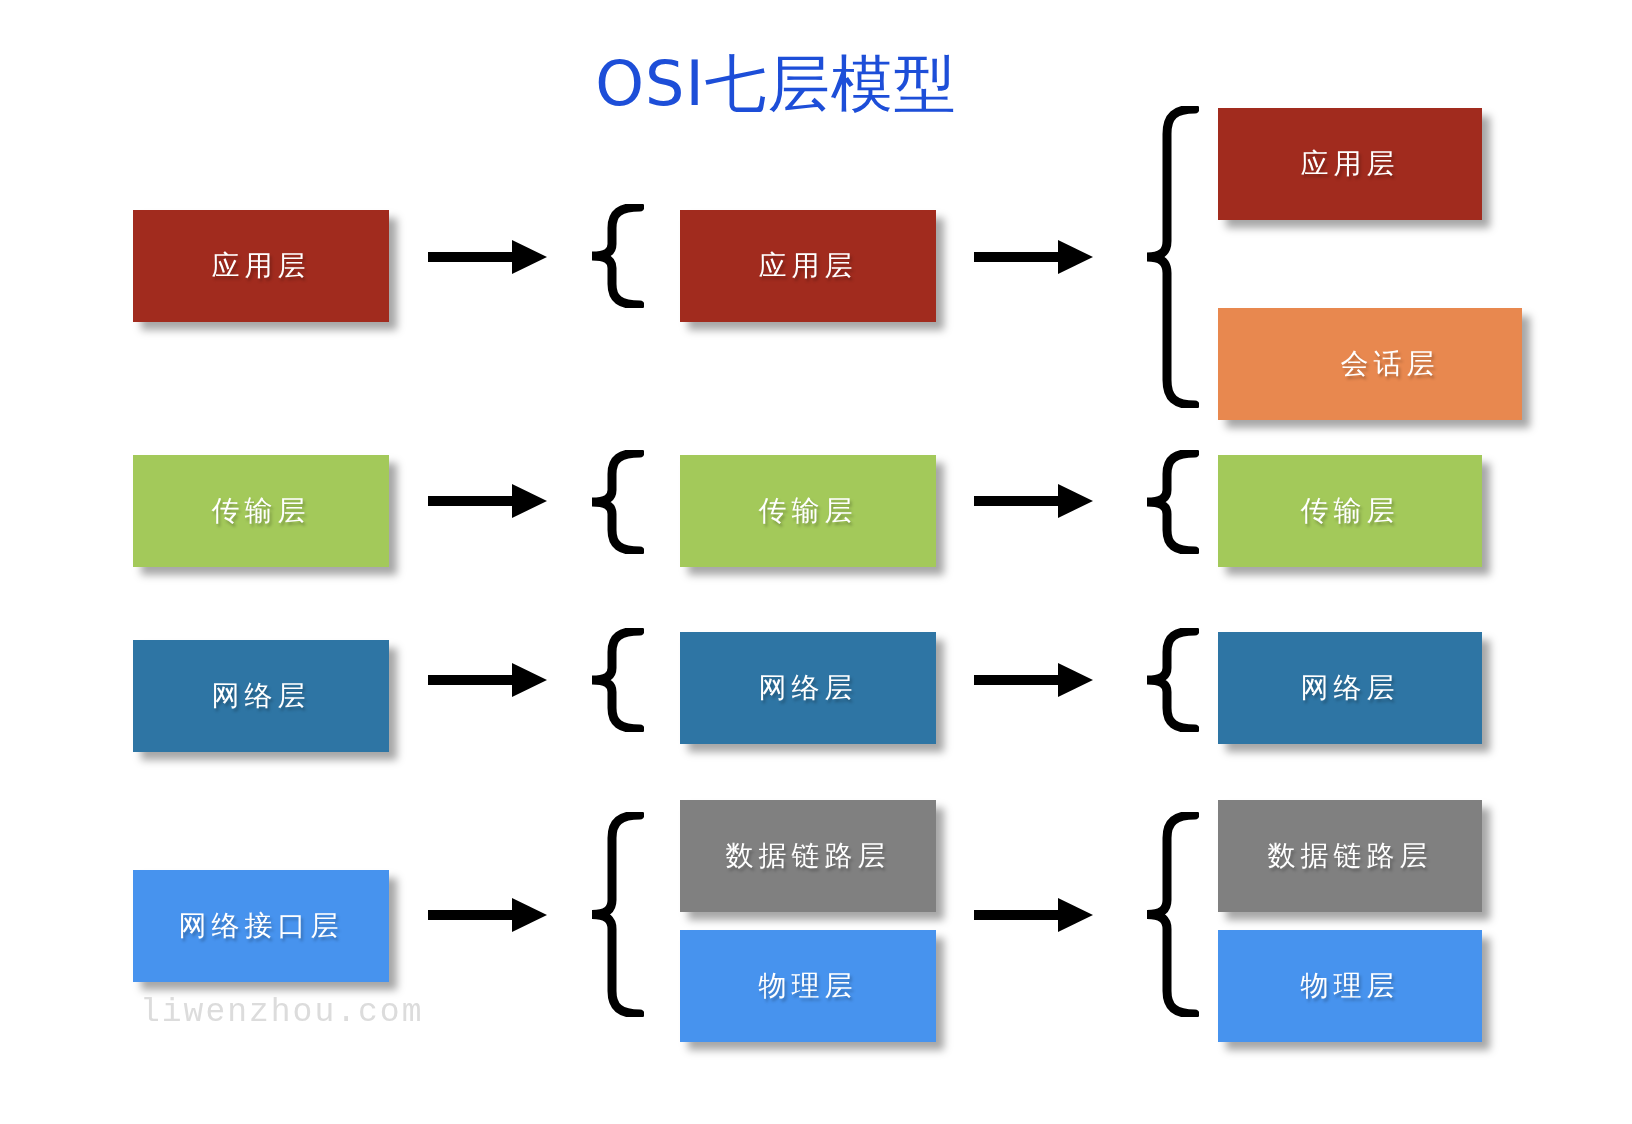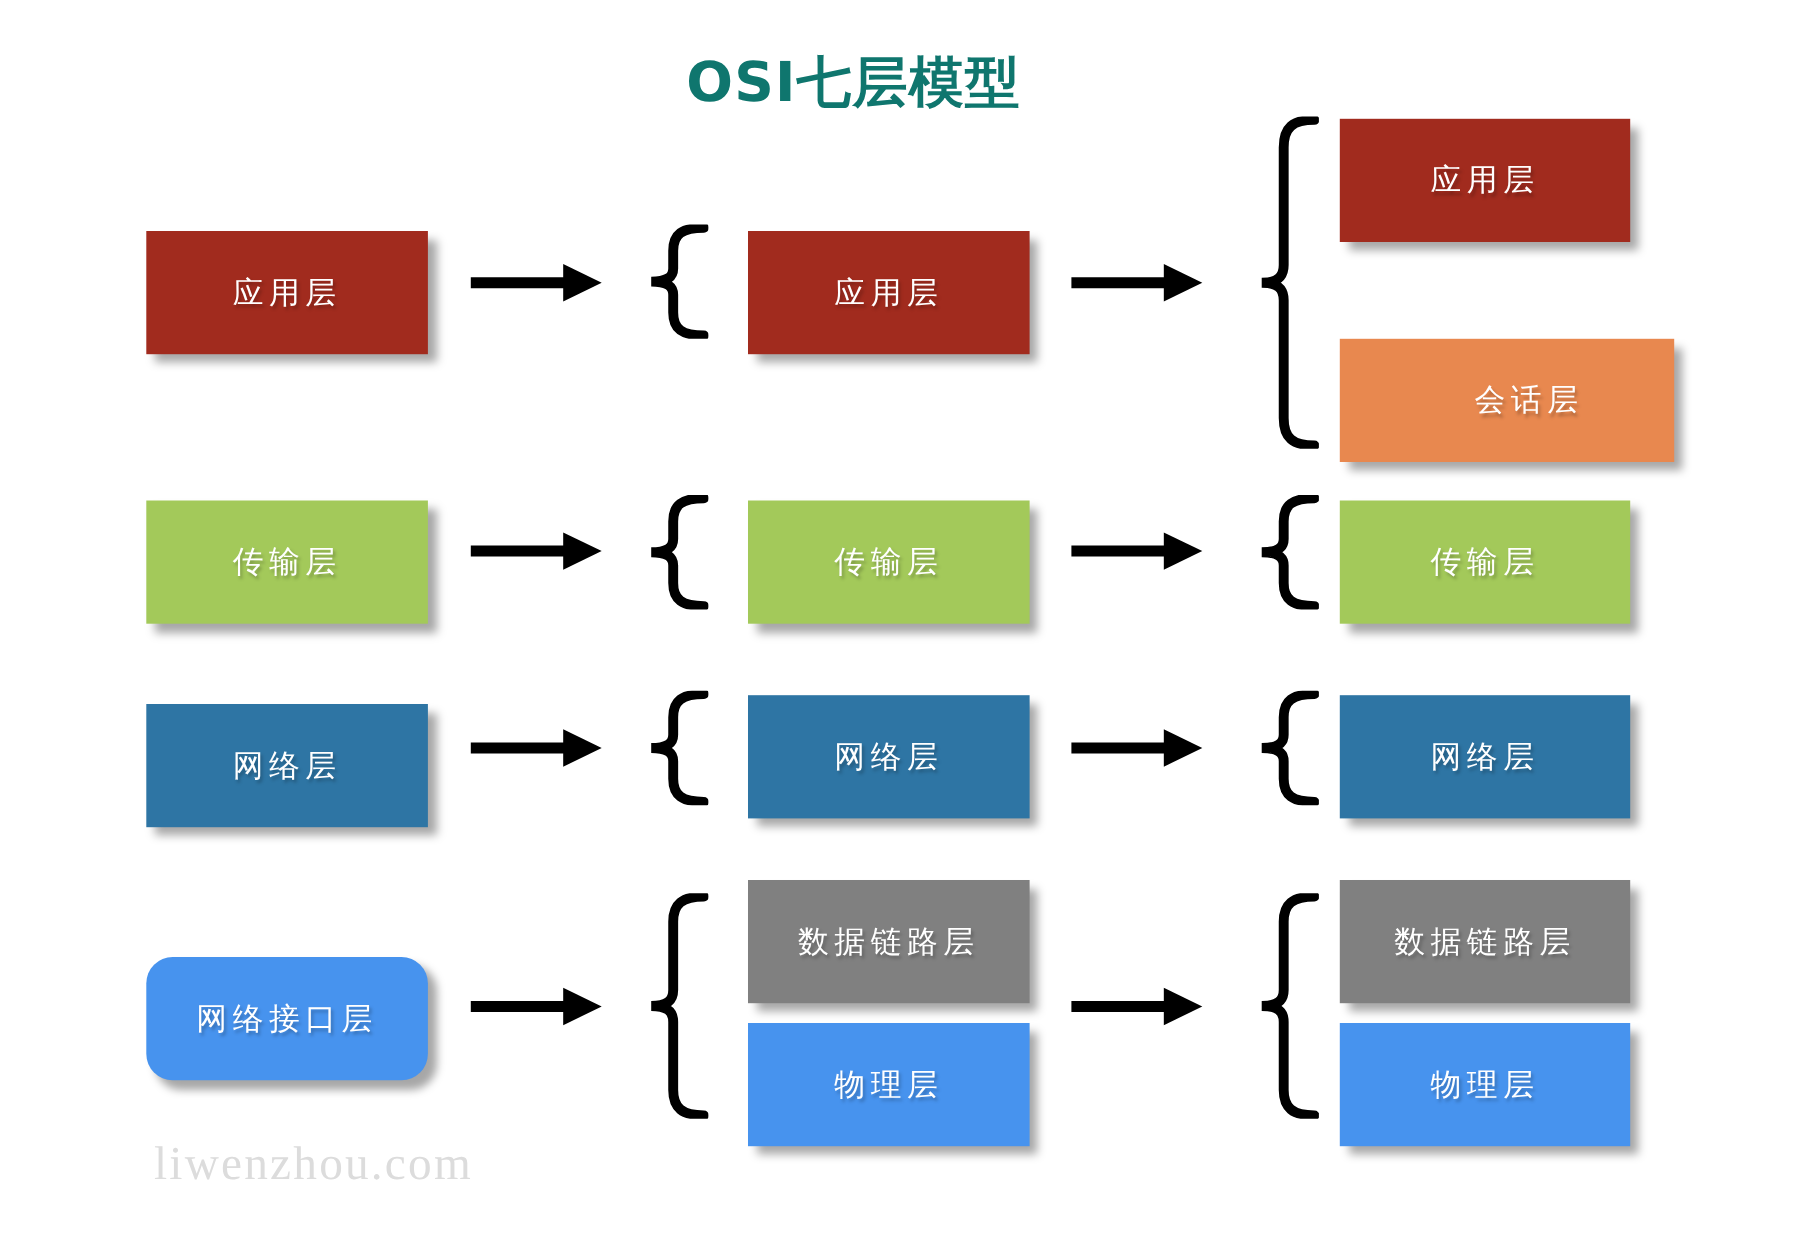"OSI七层模型" .title { color: #0f766e -> #1d4ed8; font-size: 50px -> 62px; font-weight: bold -> normal }
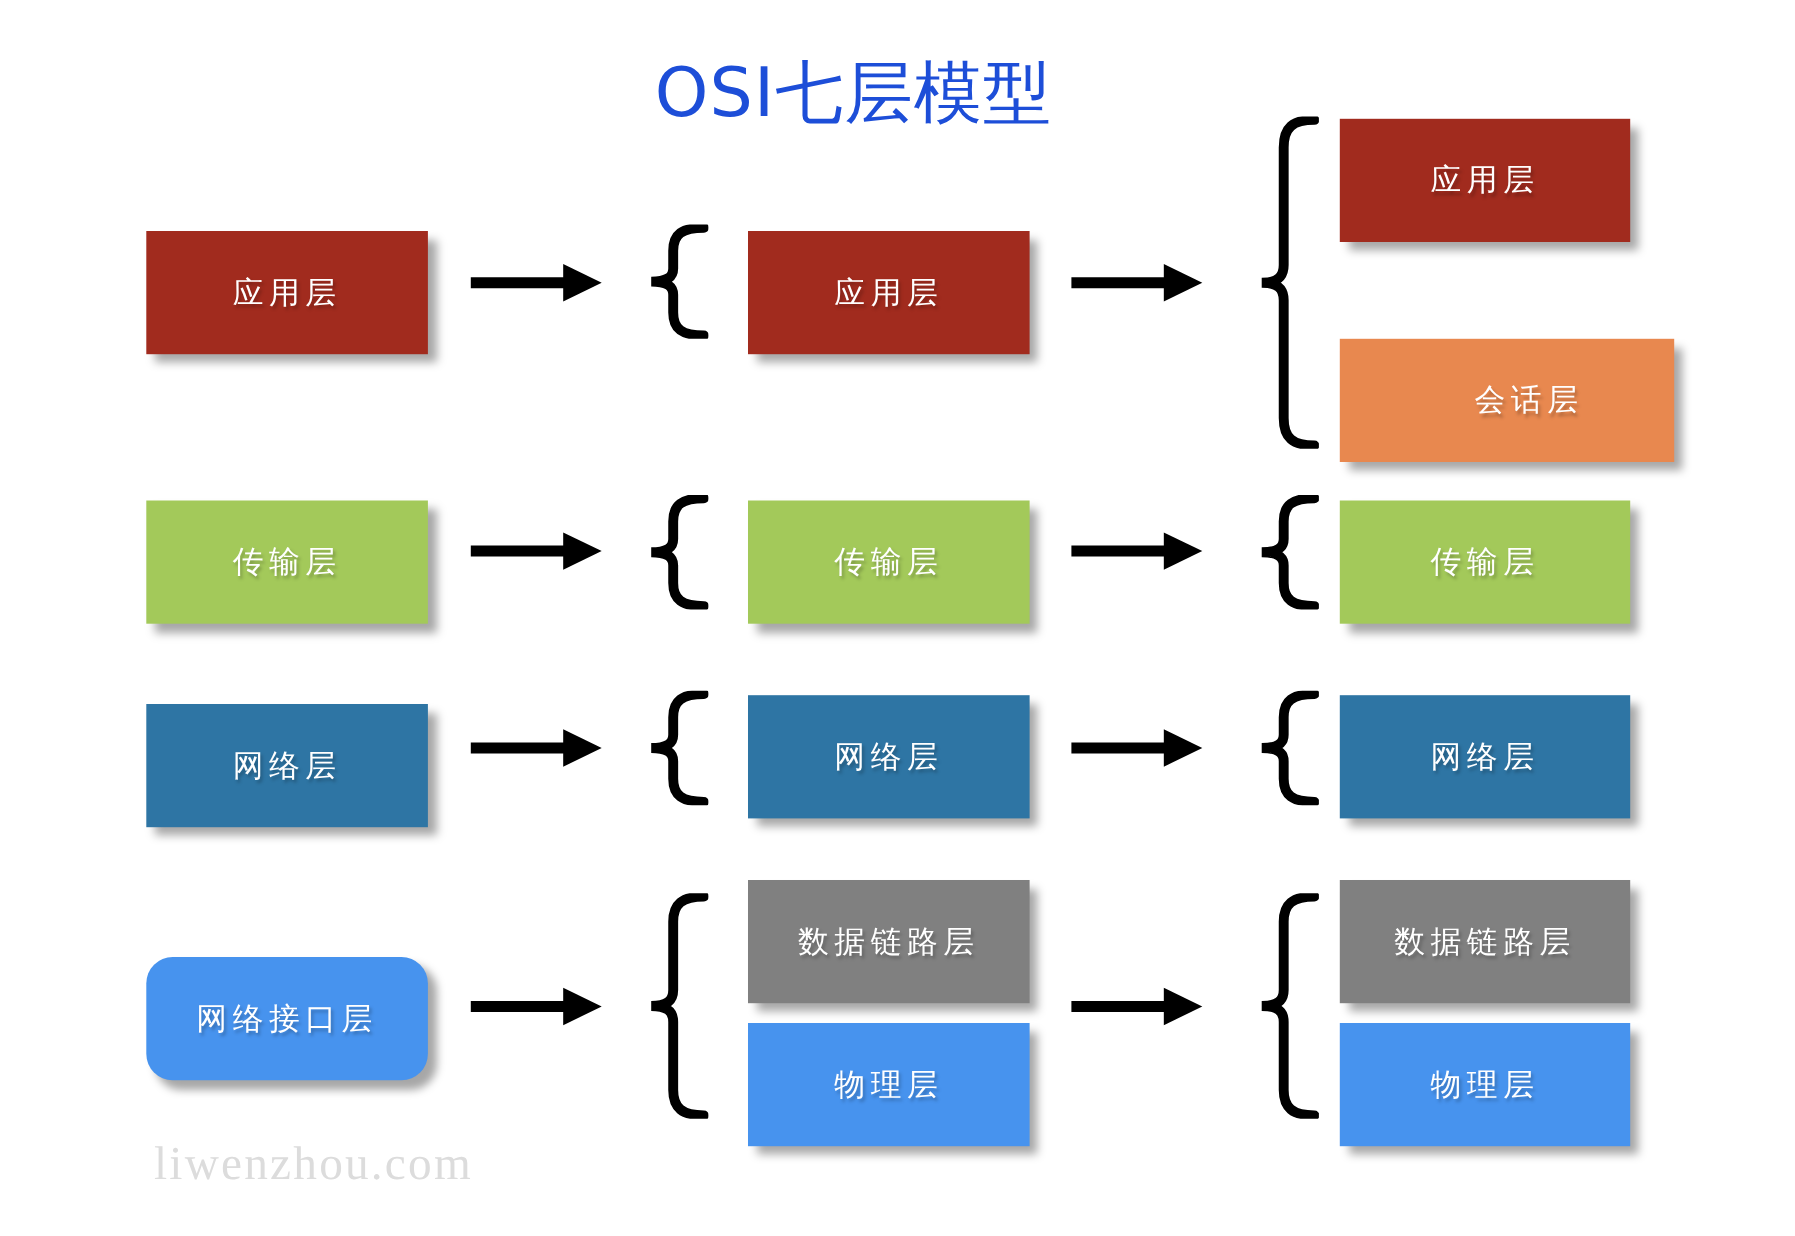"网络接口层" div.box { border-radius: 24px -> none }
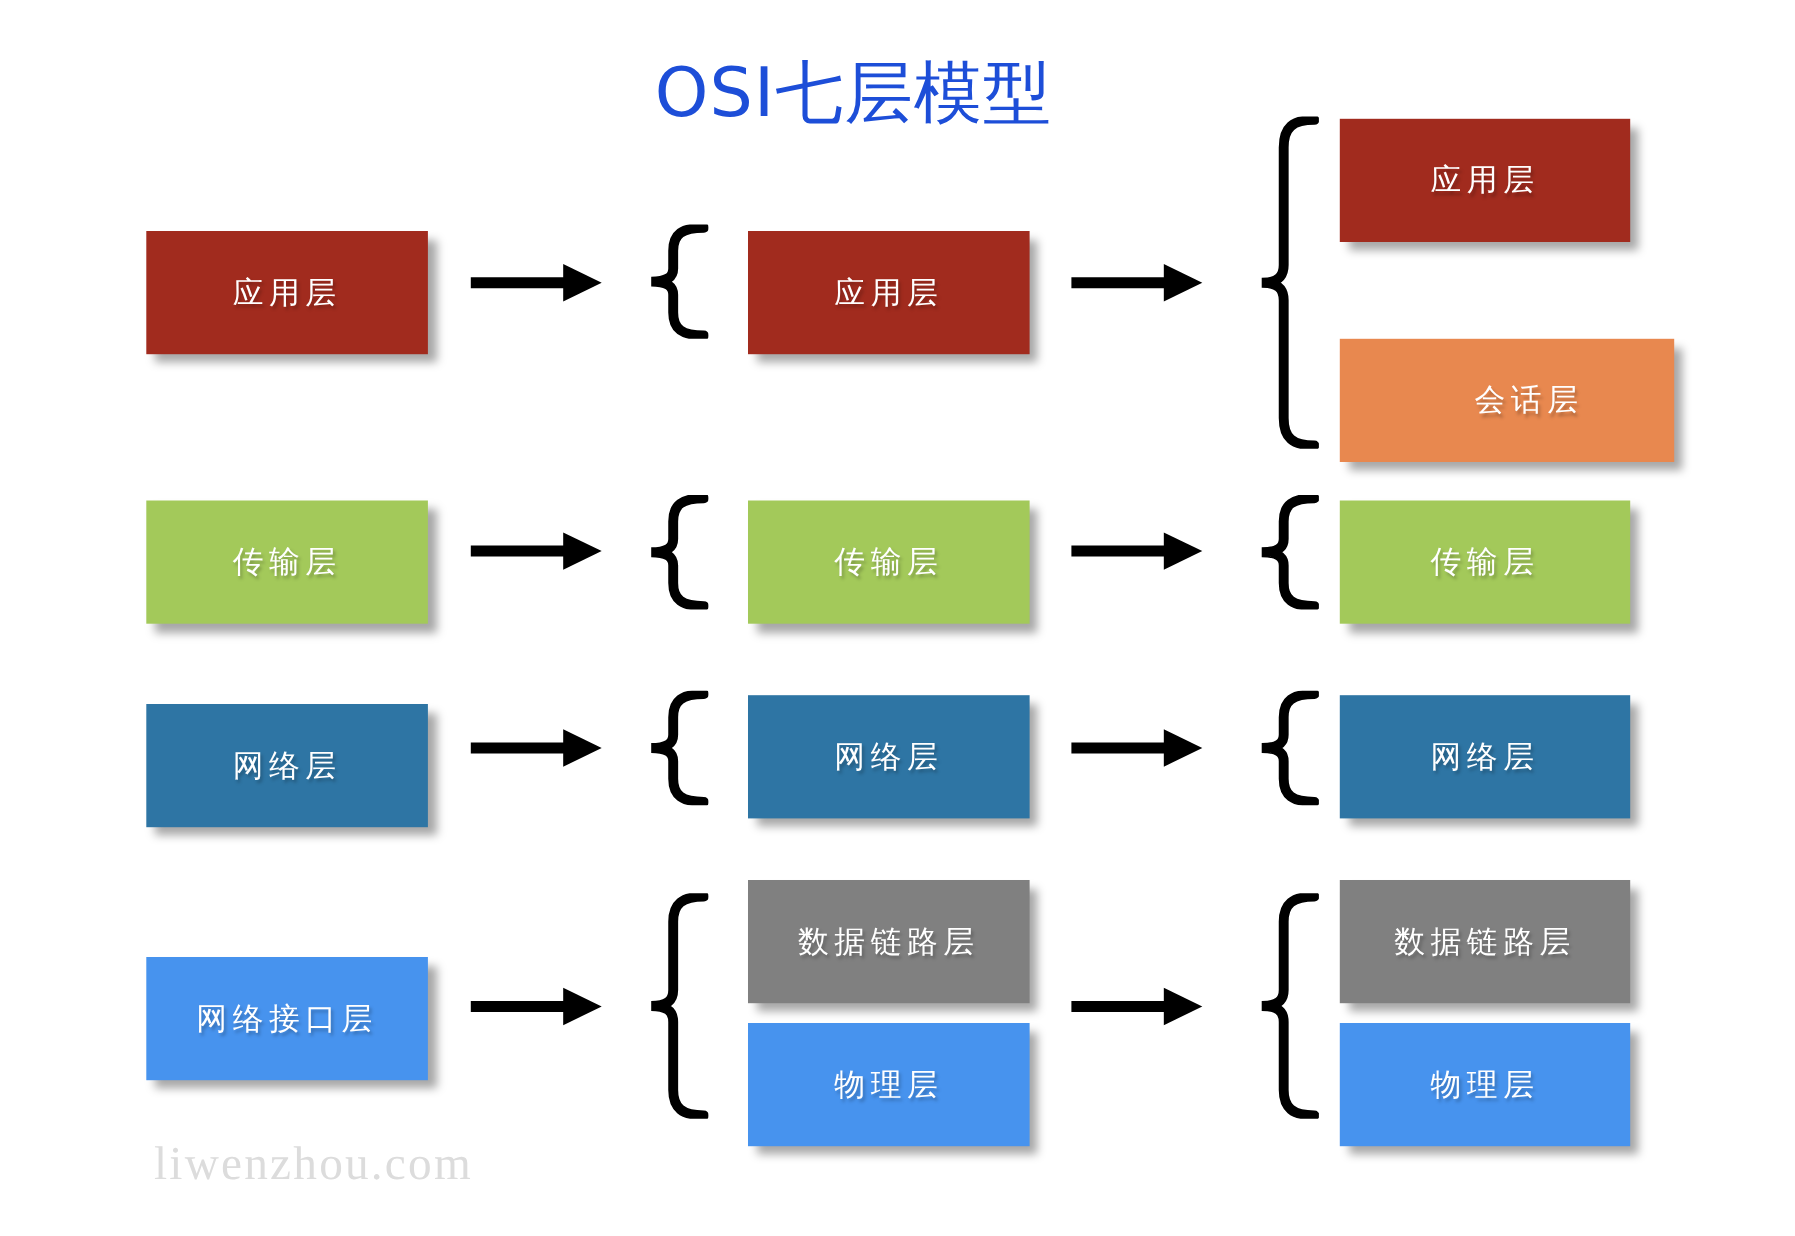"liwenzhou.com" .watermark { font-family: Liberation Serif, serif -> Liberation Mono, monospace; font-size: 43px -> 33px; margin-top: 40px -> none }
